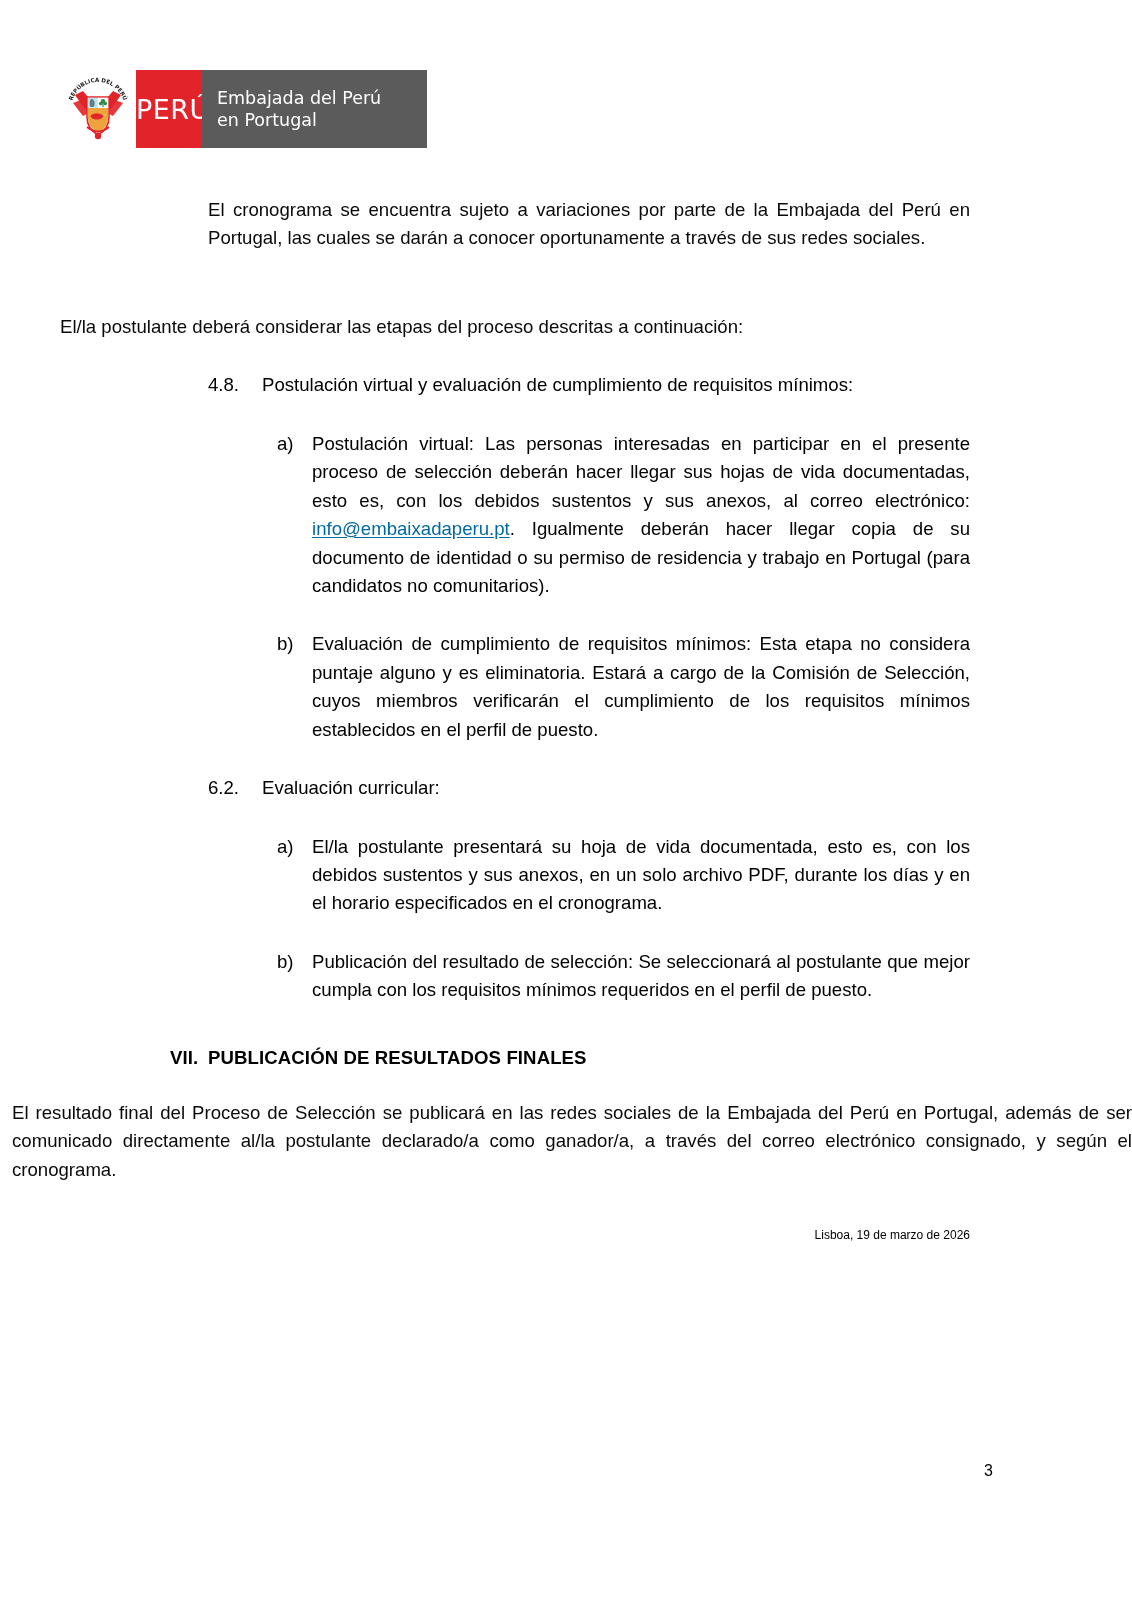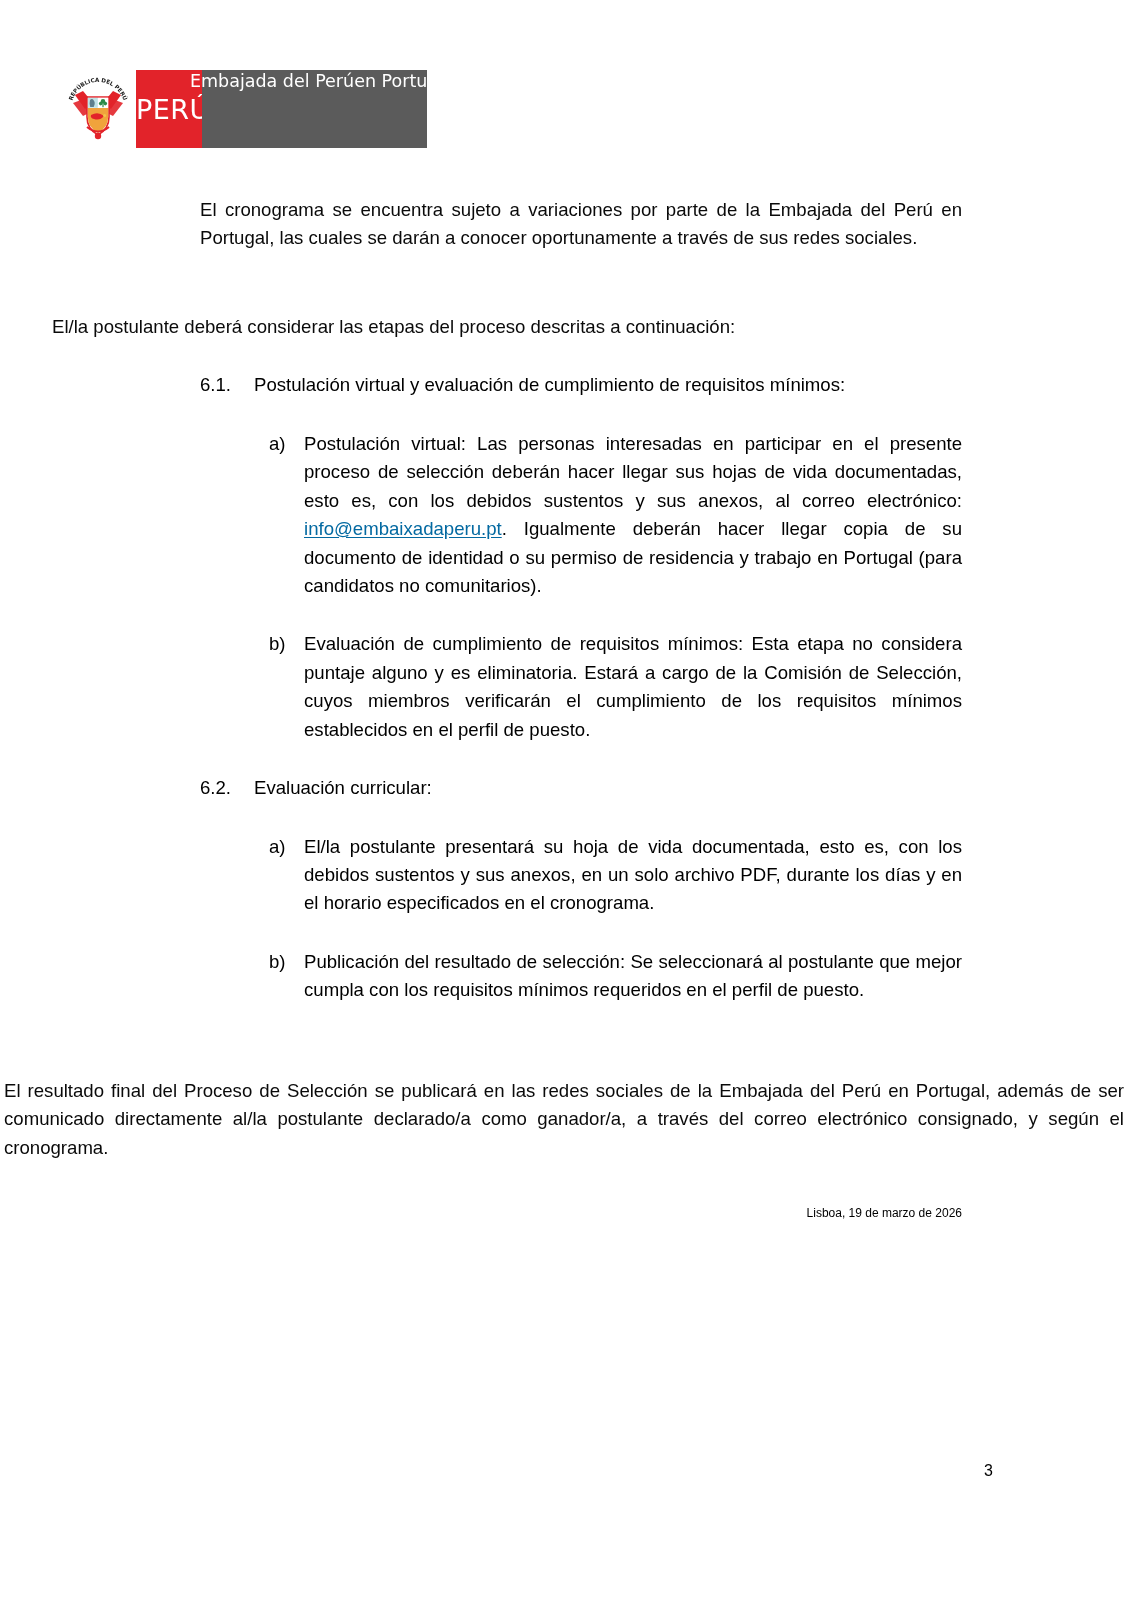"Embajada del Perú" .brand-gray { flex-direction: row -> column }
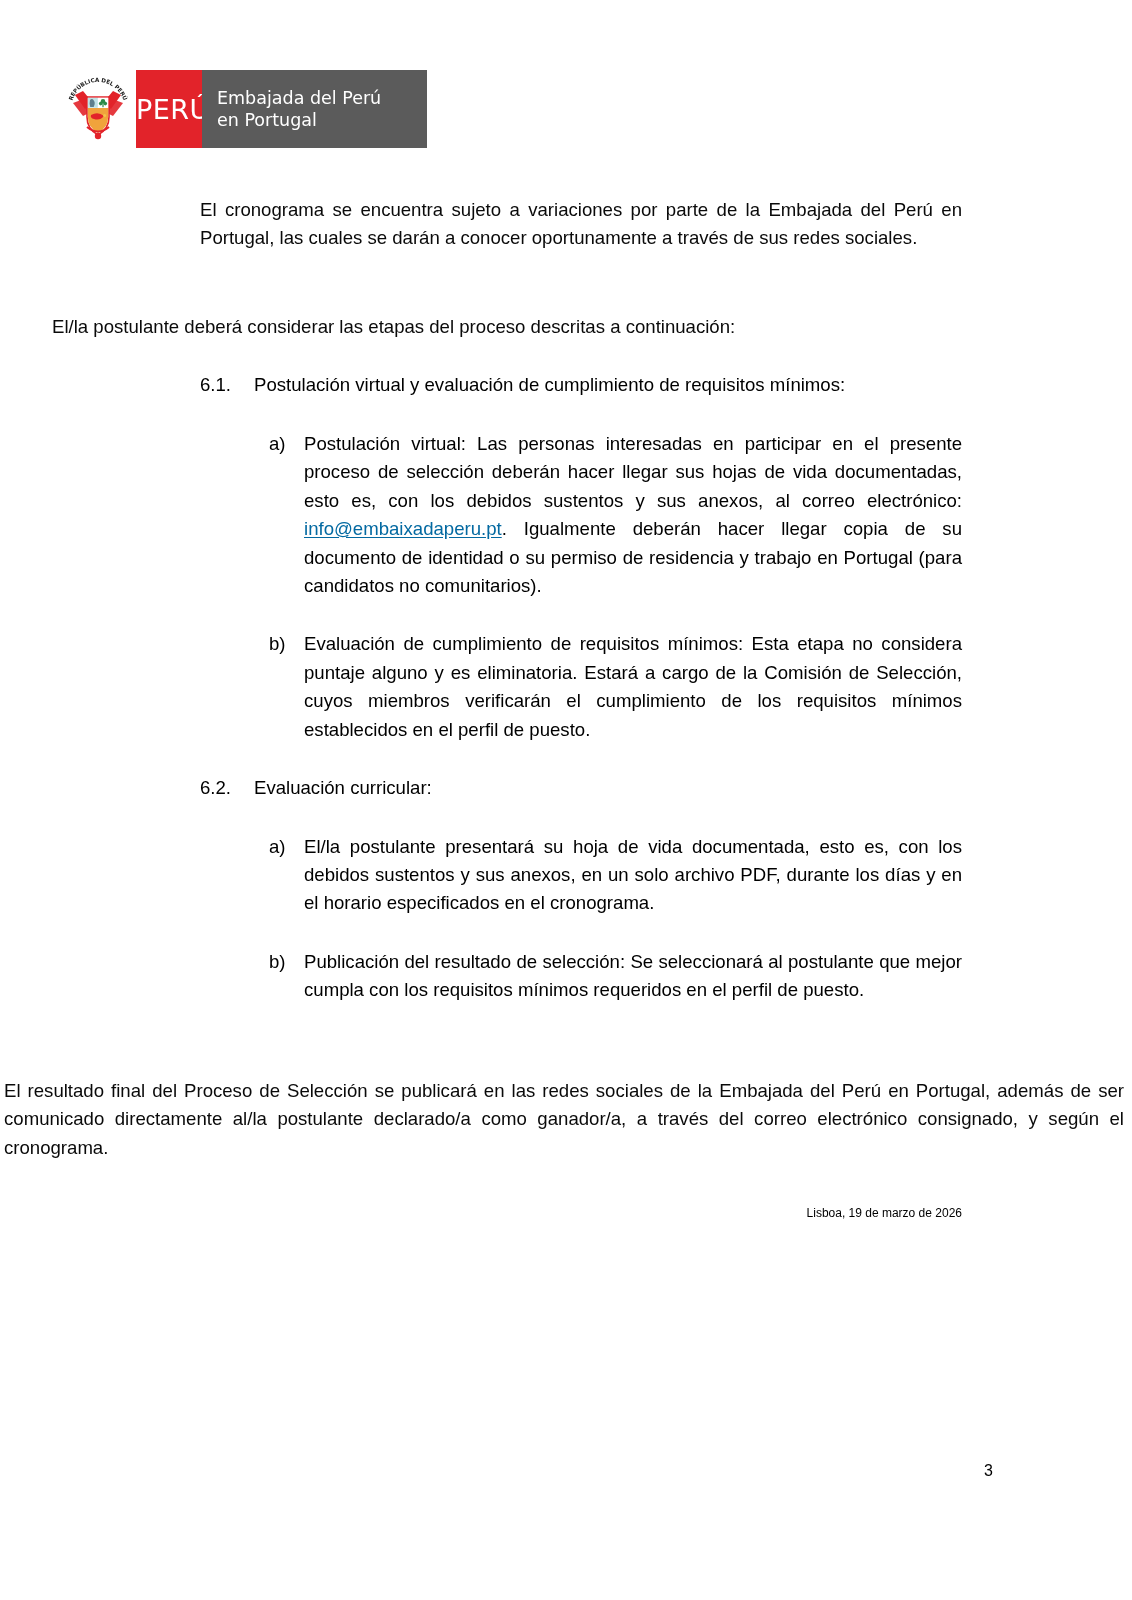"El cronograma se encuentra sujeto" .body-area { left: 4px -> 12px }
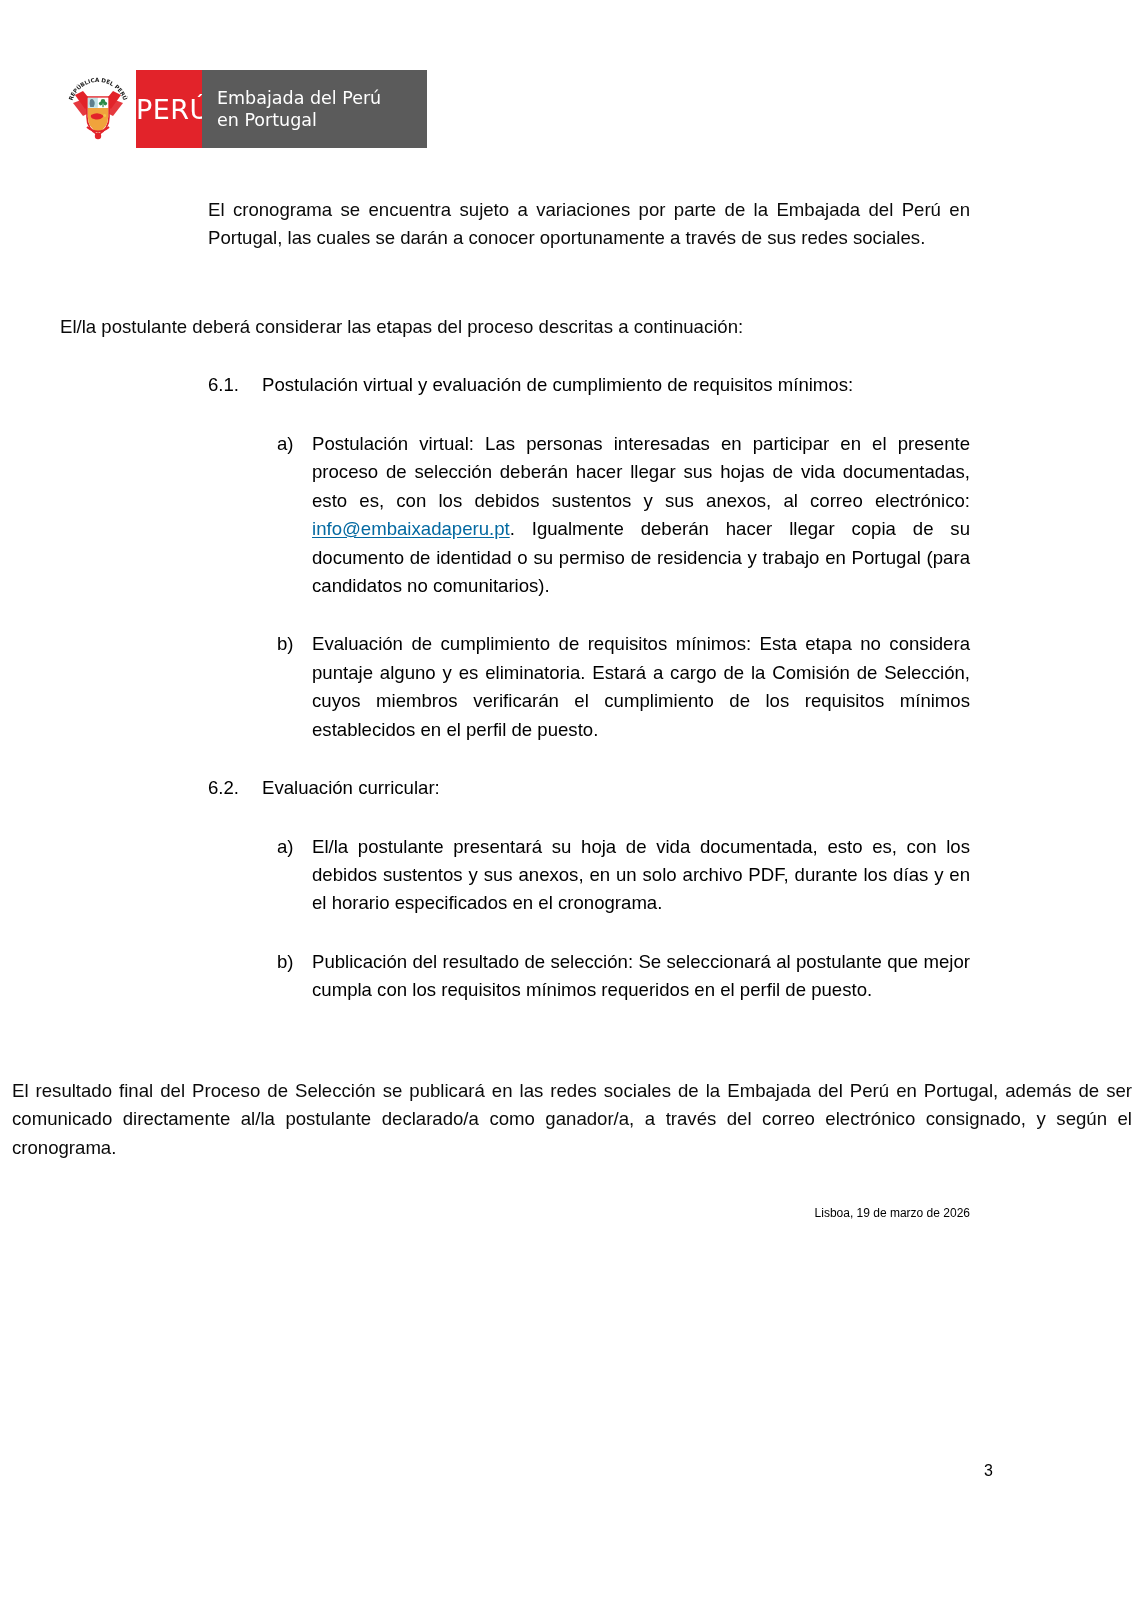"6.1." span.num { text: 6.1 -> 4.8 }
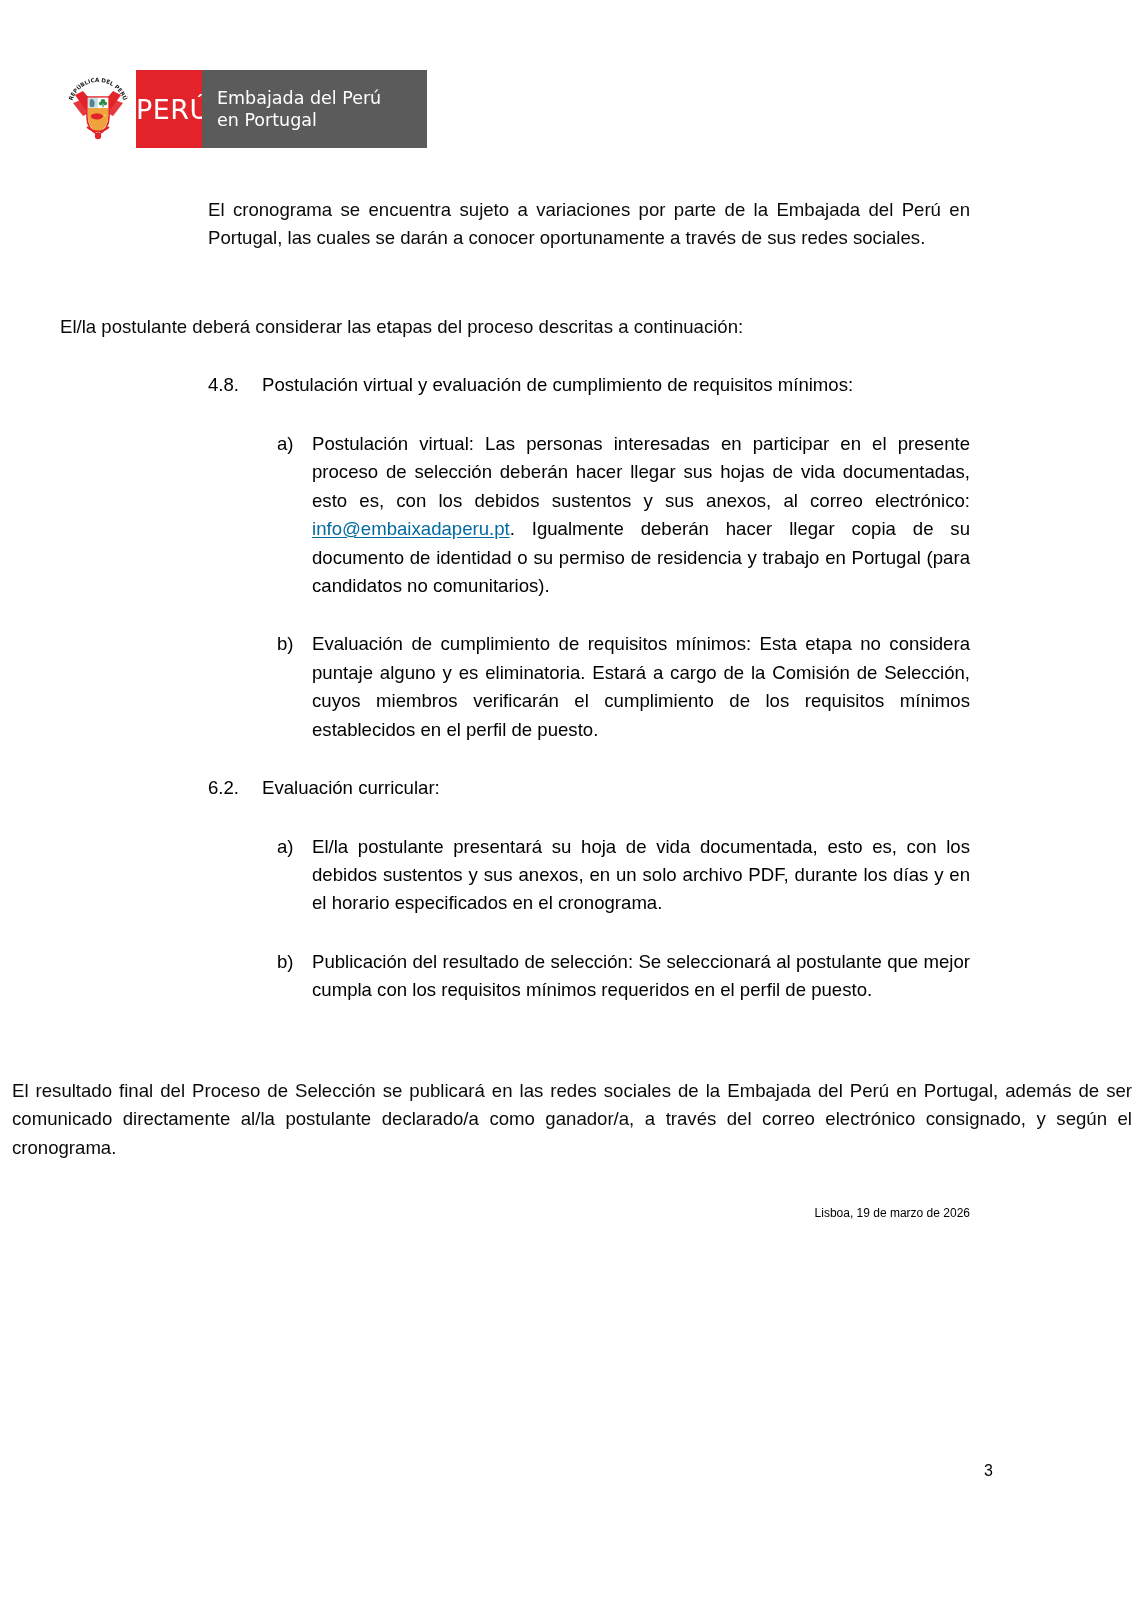"VII." div.section-head { html: none -> <div> <span>VII.</span> <span>PUBLICACIÓN DE RESULTADOS FINALES</span> </div> }
